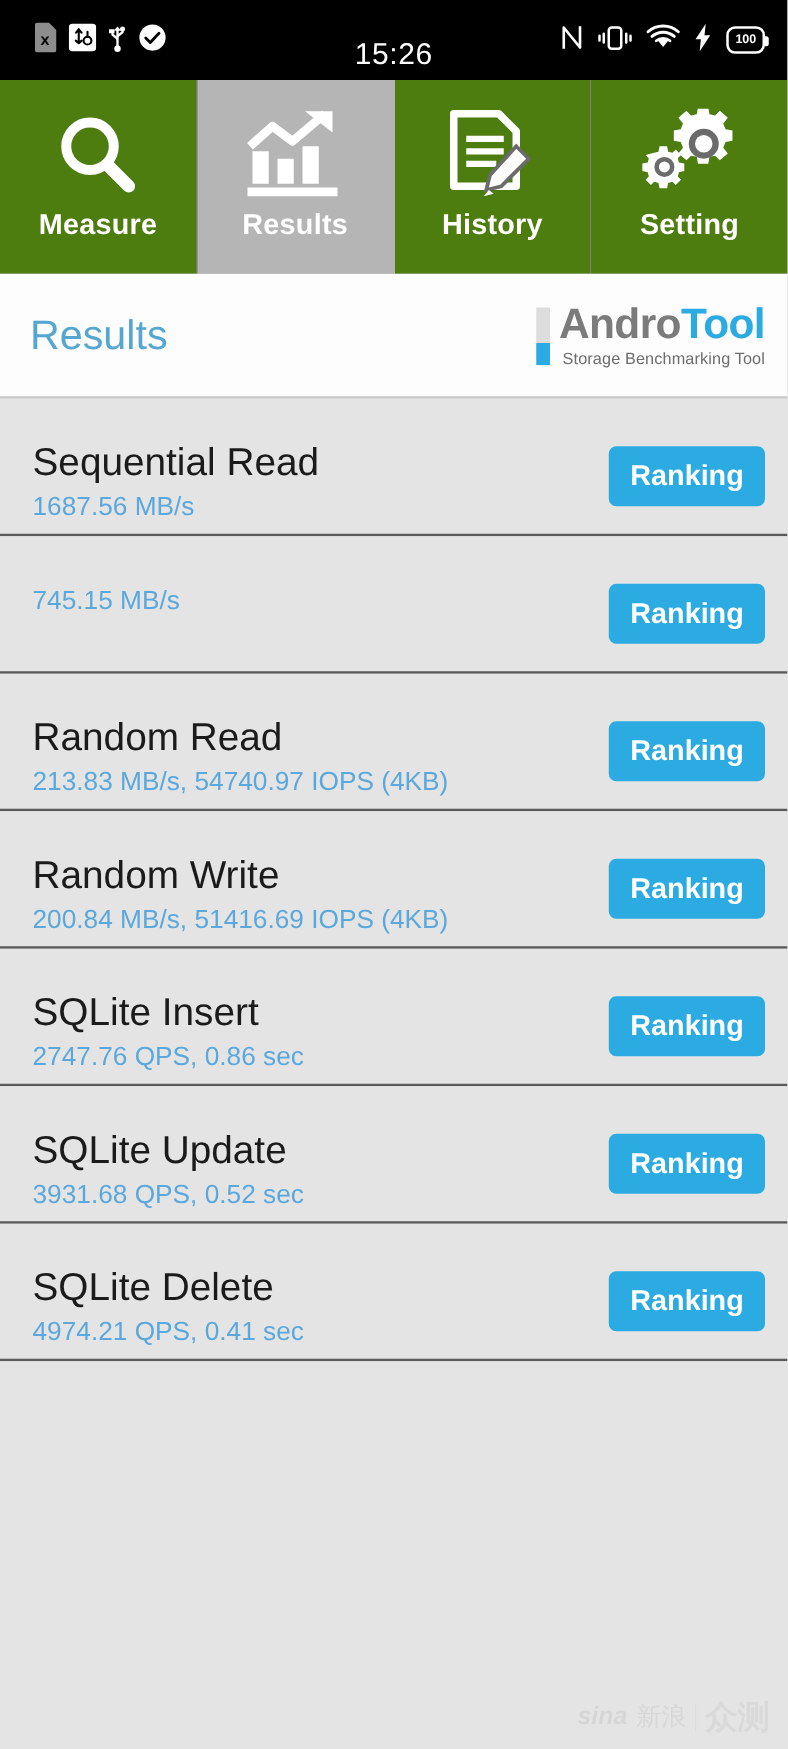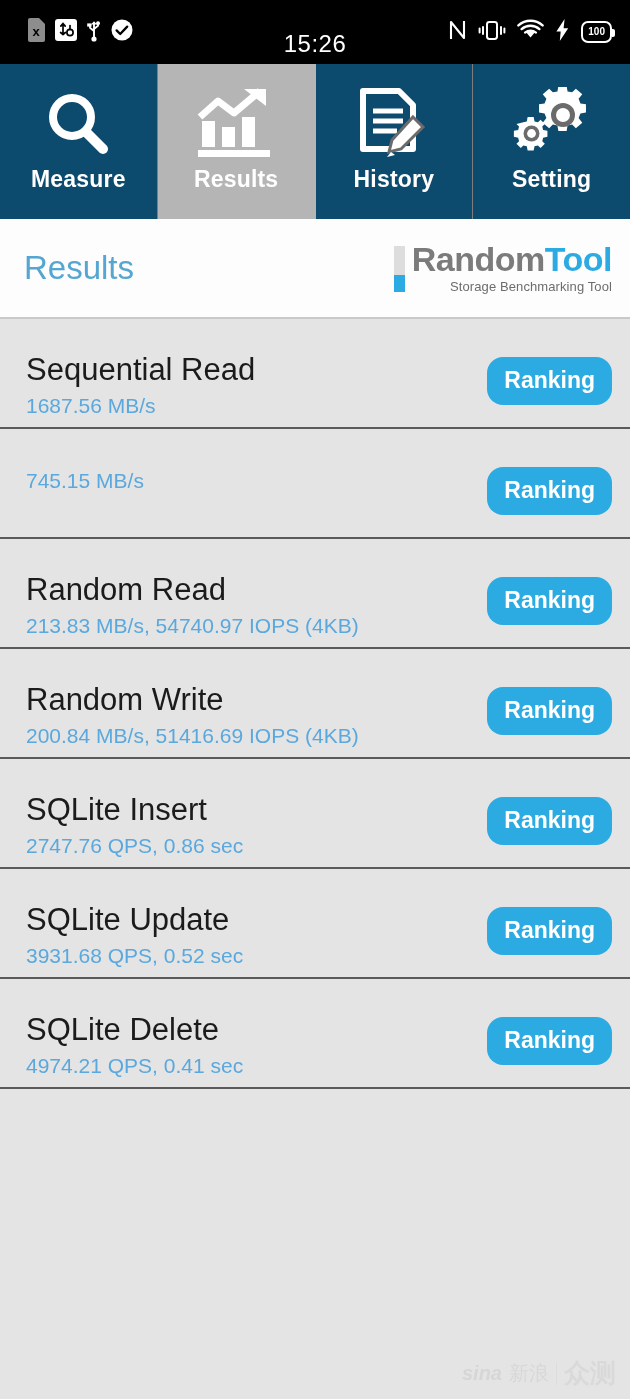"Measure" .tab { background: #0c4a6e -> #4d7c0f }
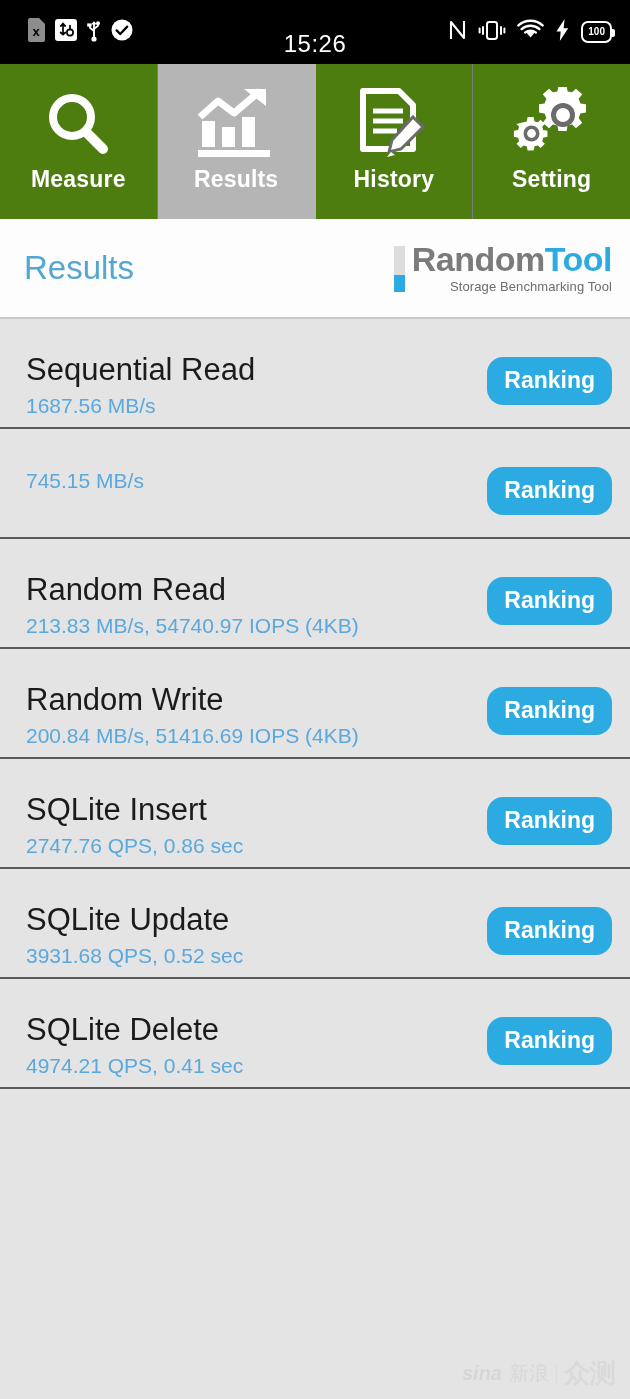"Random" span.logo-andro { text: Random -> Andro }
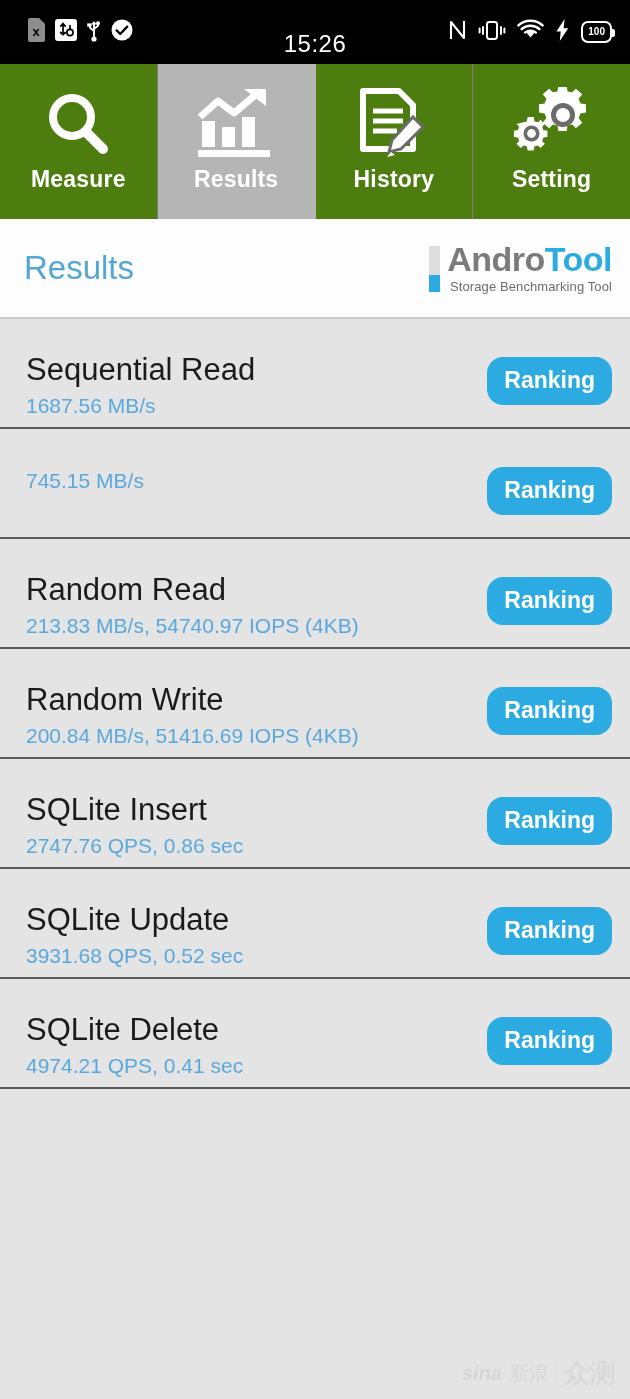"Ranking" .rank-btn { border-radius: 16px -> 6px }
